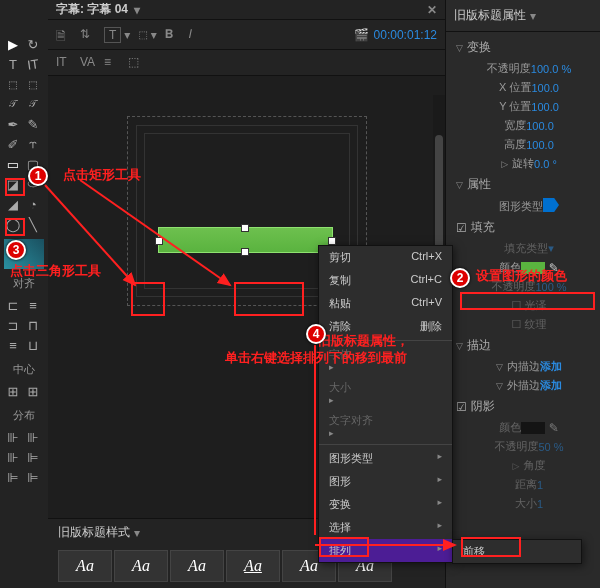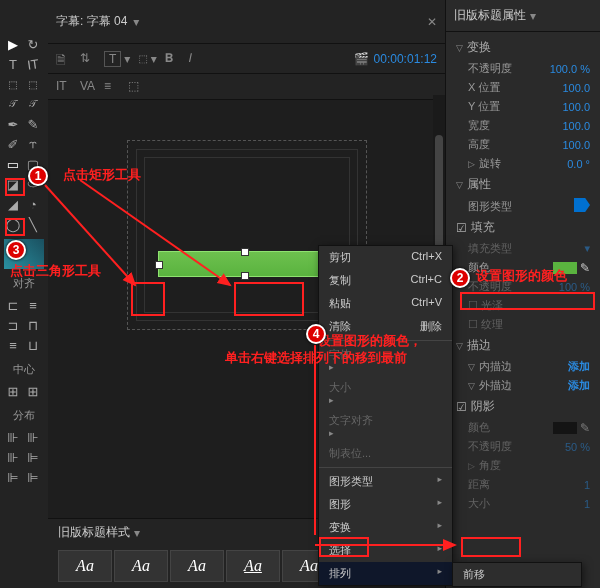"字幕: 字幕 04" .panel-header { font-weight: none -> bold; height: 44px -> 20px }
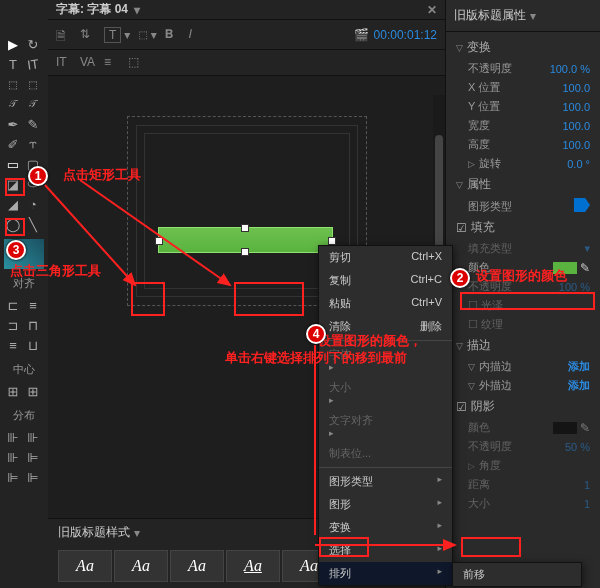"不透明度" .prop-row { justify-content: space-between -> center }
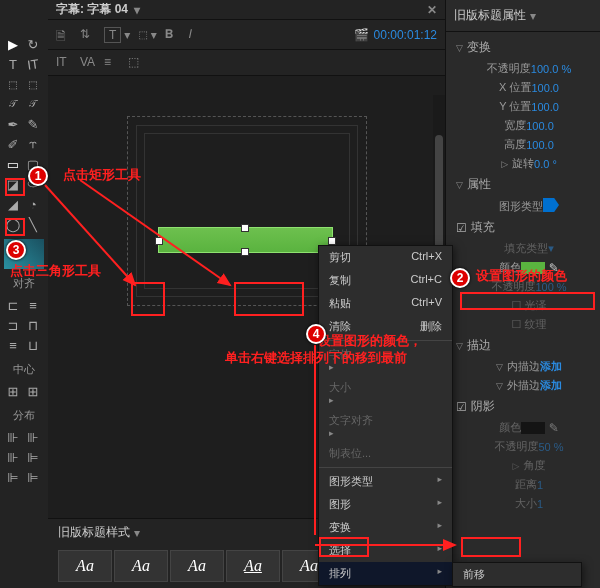"设置图形的颜色，" div.annotation { text: 设置图形的颜色 -> 旧版标题属性 }
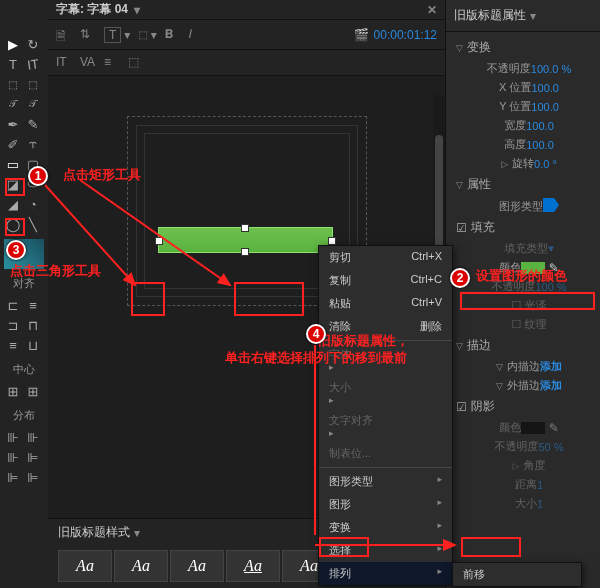"制表位..." div.ctx-item { html: <div> <span>制表位...</span> </div> -> none }
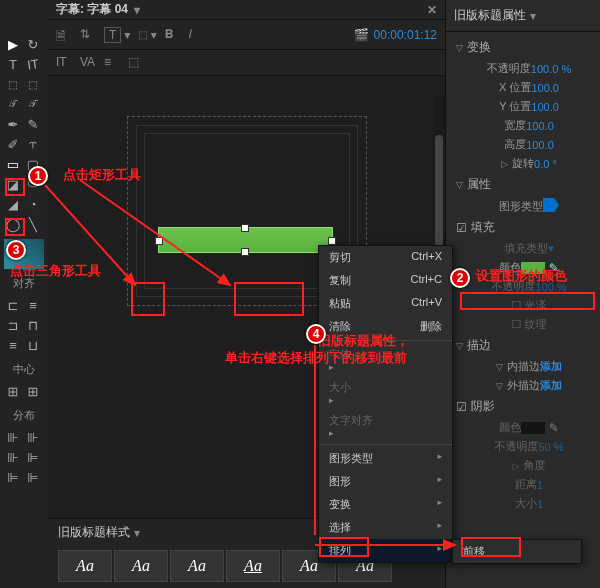"排列" .highlight-item { background: #0f172a -> #4c1d95 }
